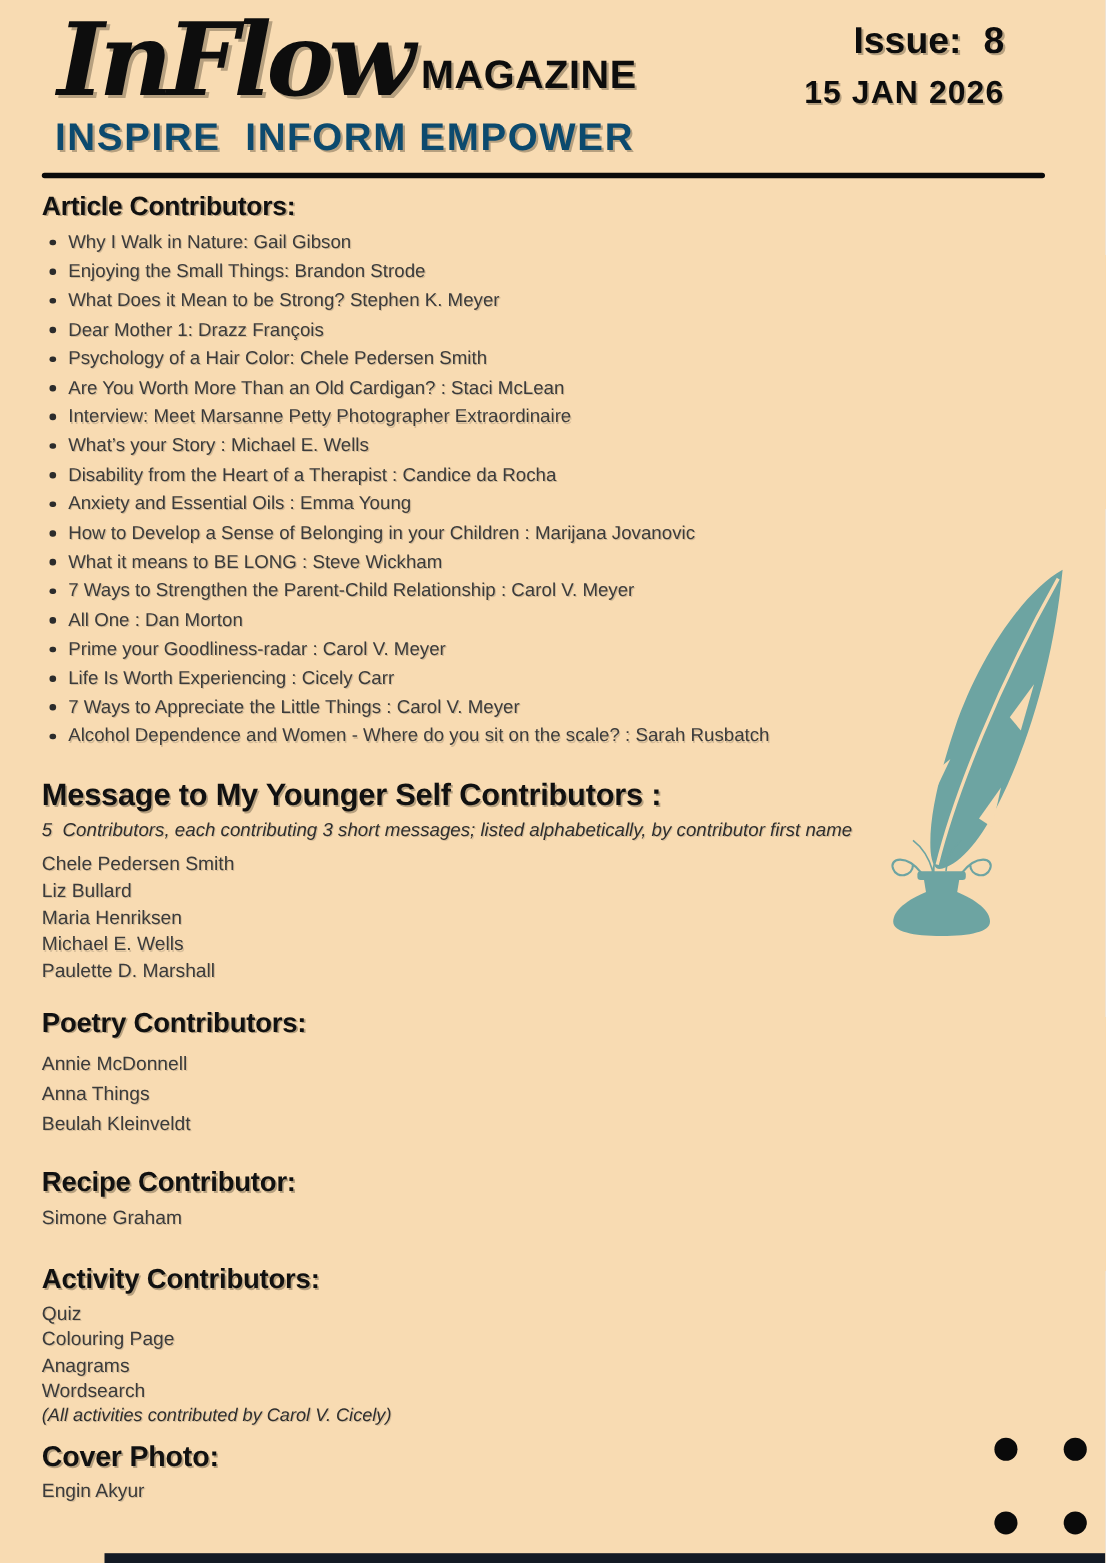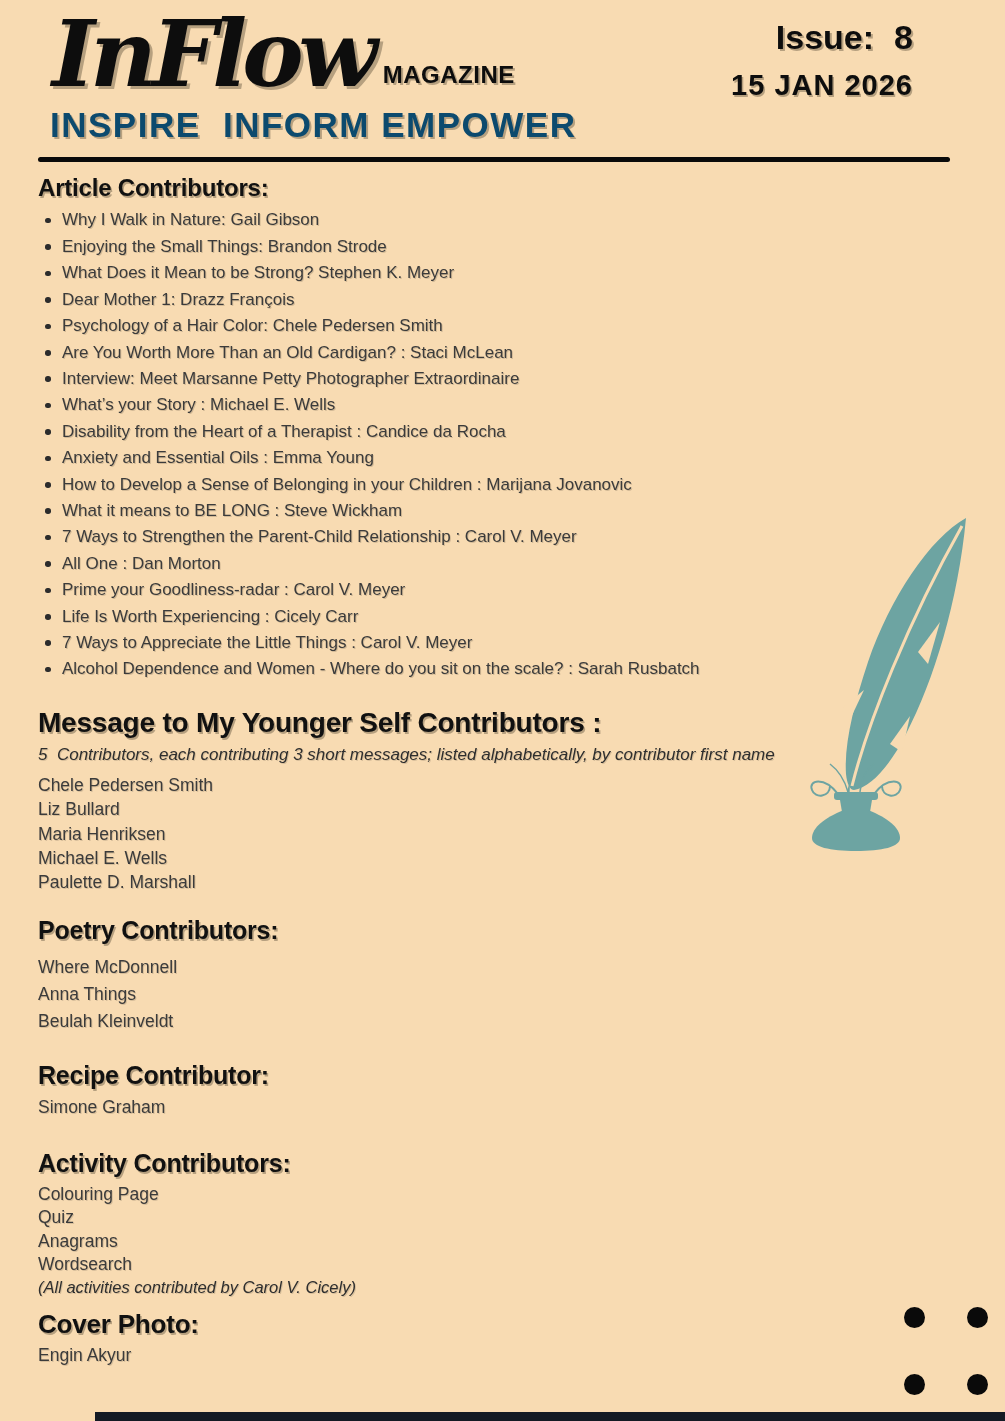"MAGAZINE" .logo-suffix { font-size: 24px -> 36px }
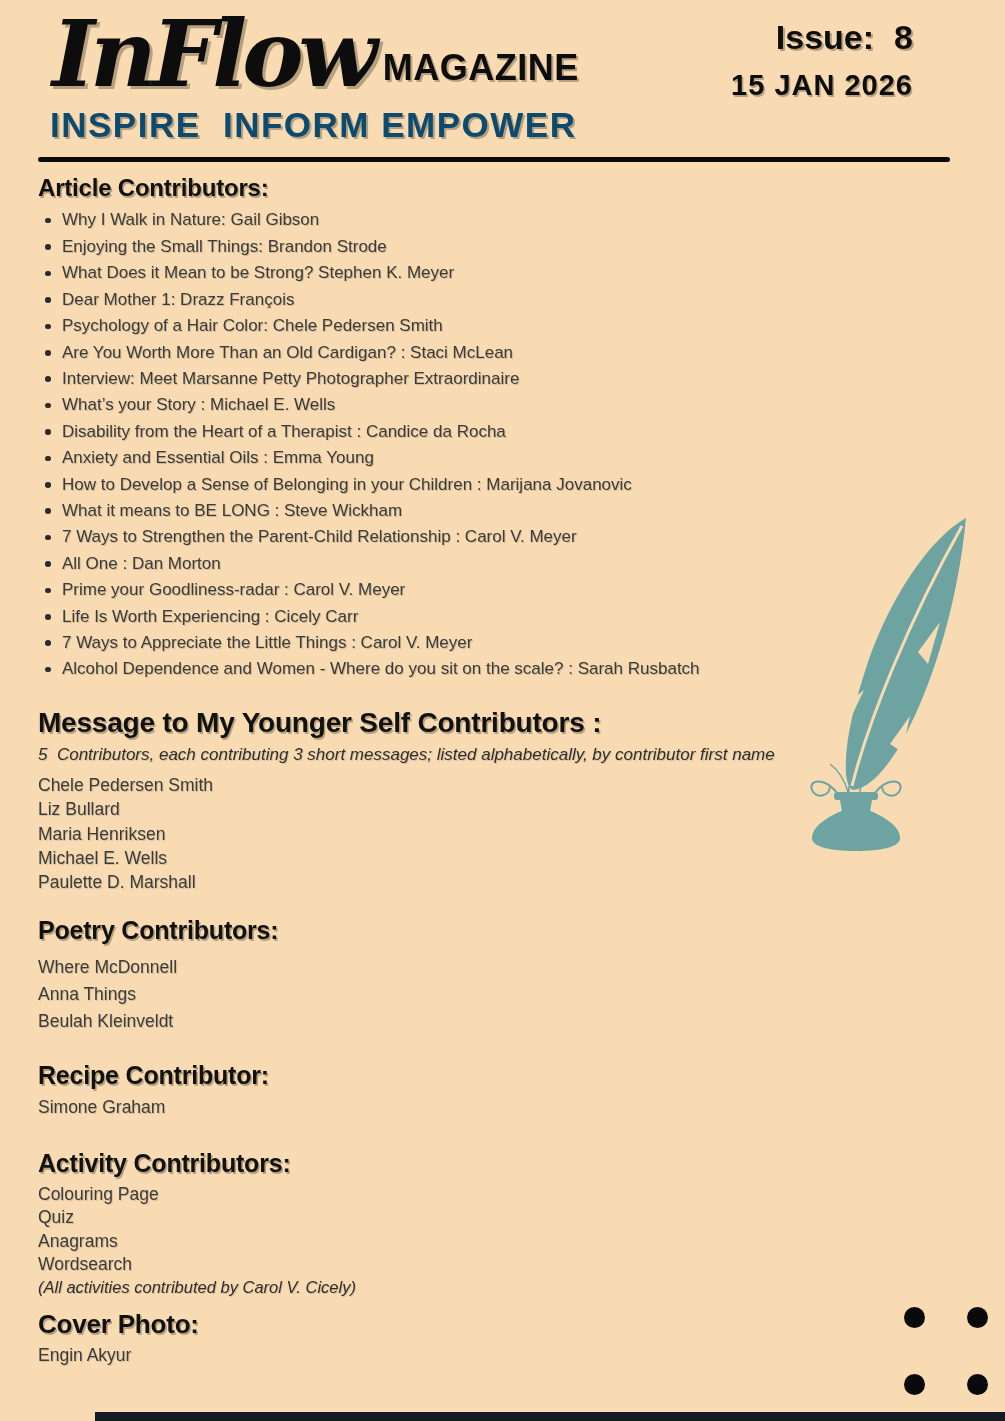"Where McDonnell" li { text: Where -> Annie }
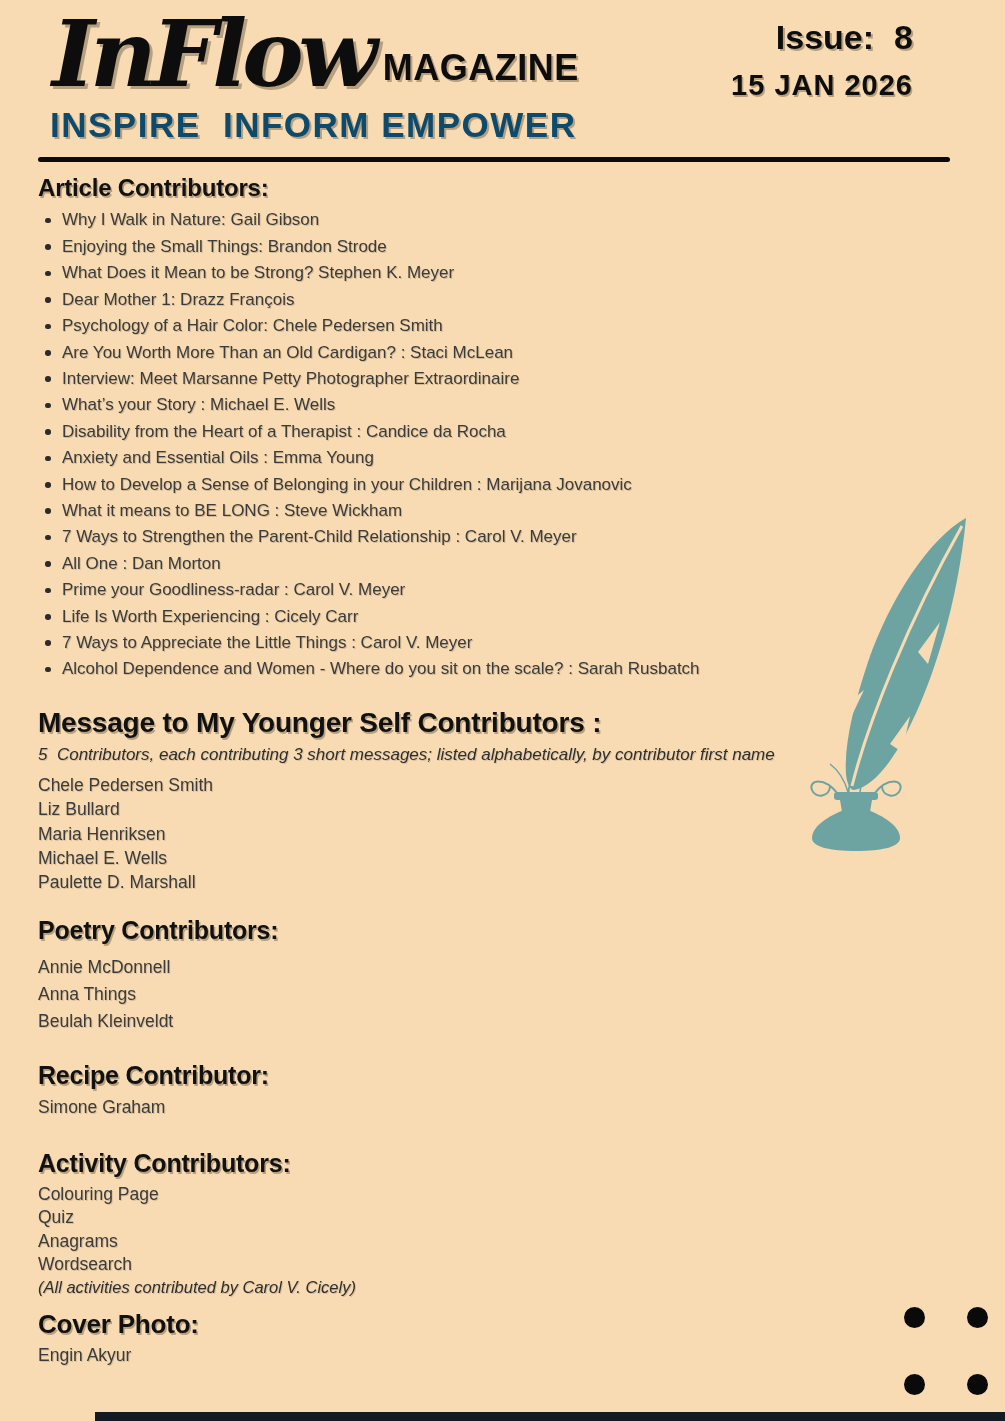"Colouring Page" li { order: before "Quiz" -> after "Quiz" }
